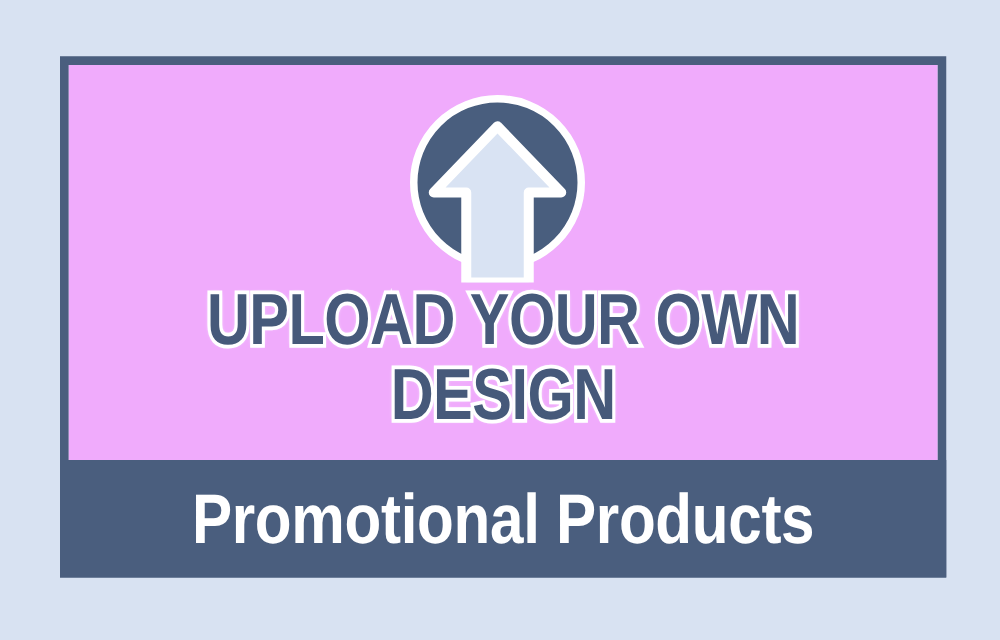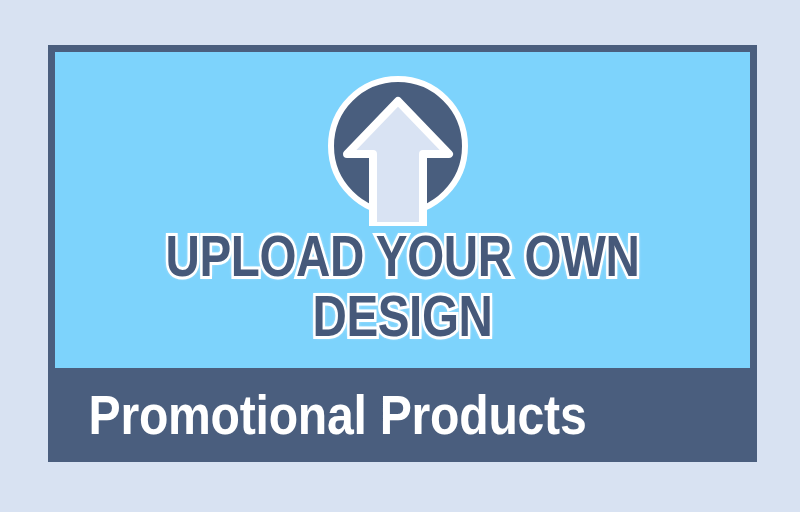"UPLOAD YOUR OWN" #artwork-panel { background: #7dd3fc -> #f0abfc }
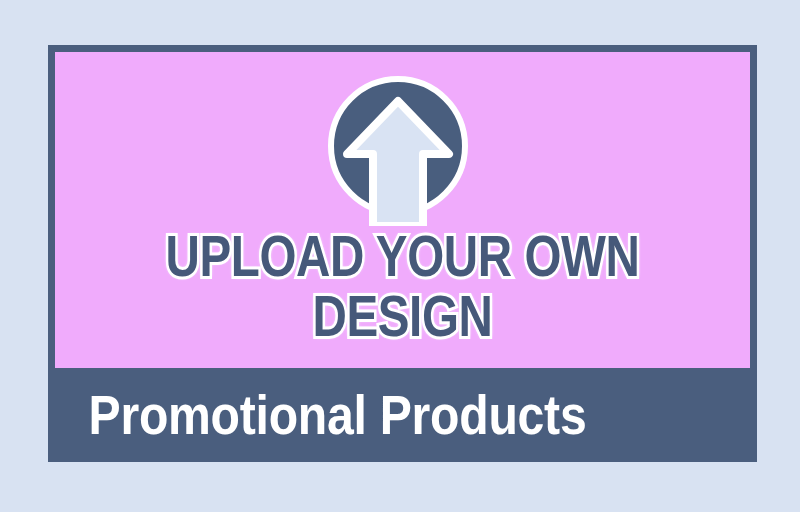"Promotional Products" #banner { justify-content: flex-start -> center }
